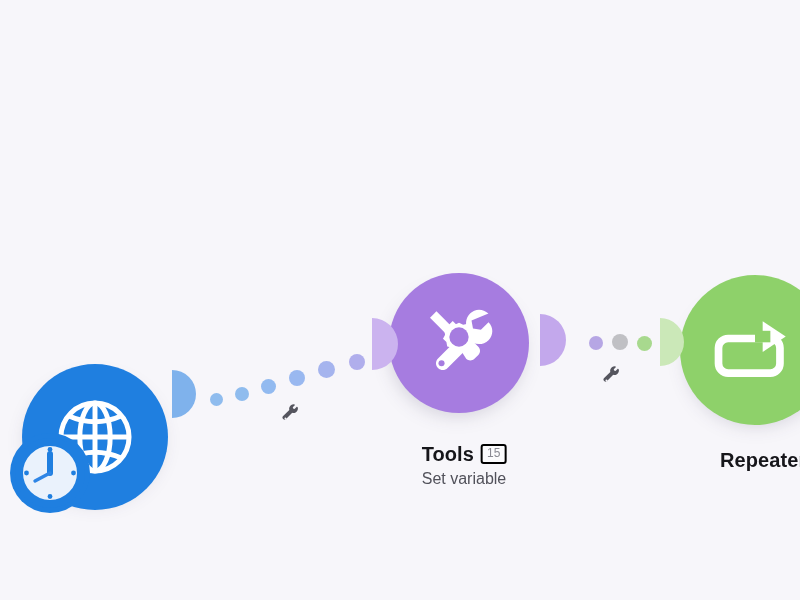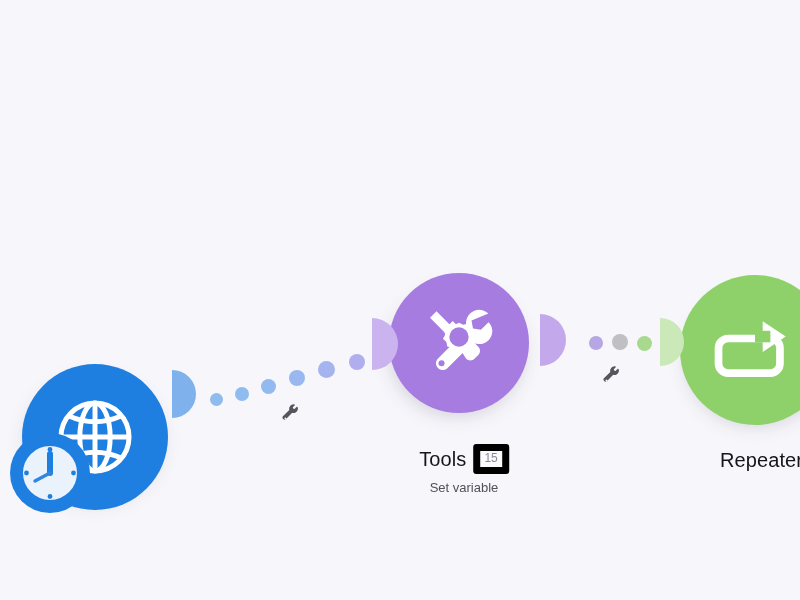"Tools" .node-title { font-weight: normal -> bold }
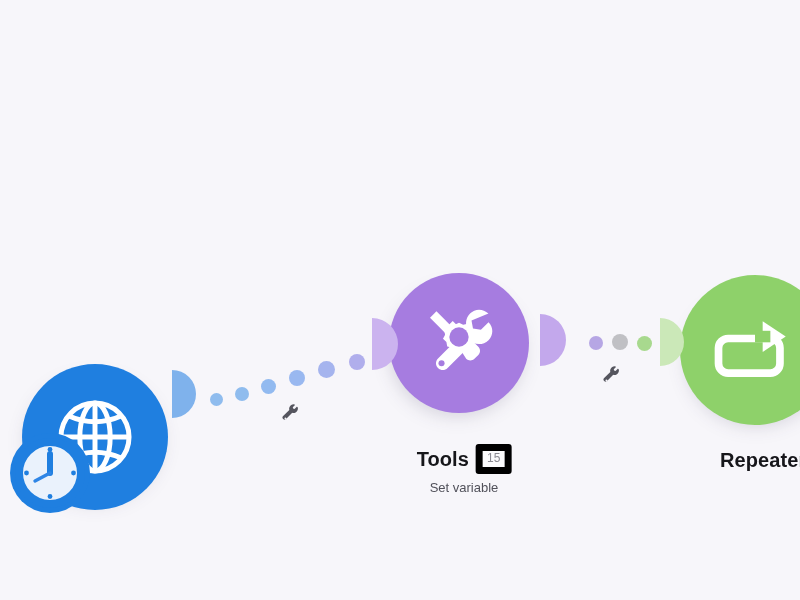"15" .node-badge { border: 7px solid #000000 -> 2px solid #000000 }
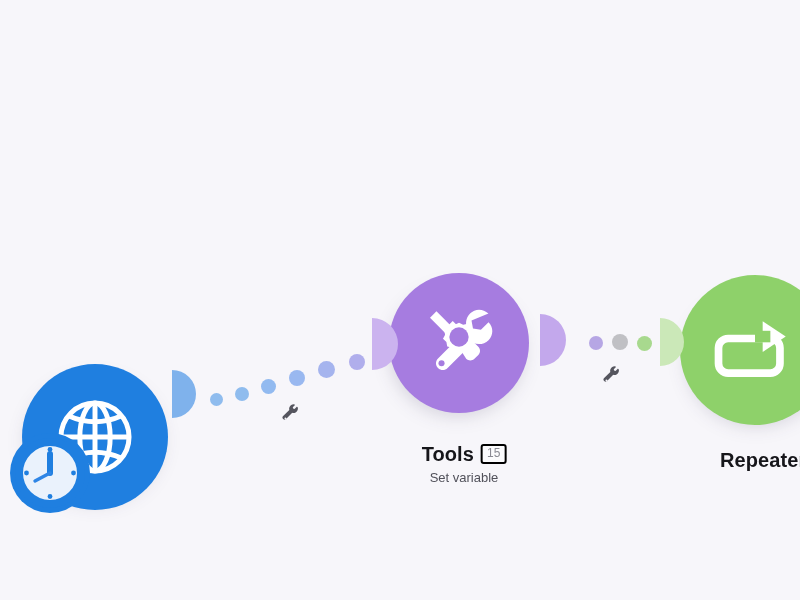"Set variable" .node-sub { font-size: 13px -> 16px }
